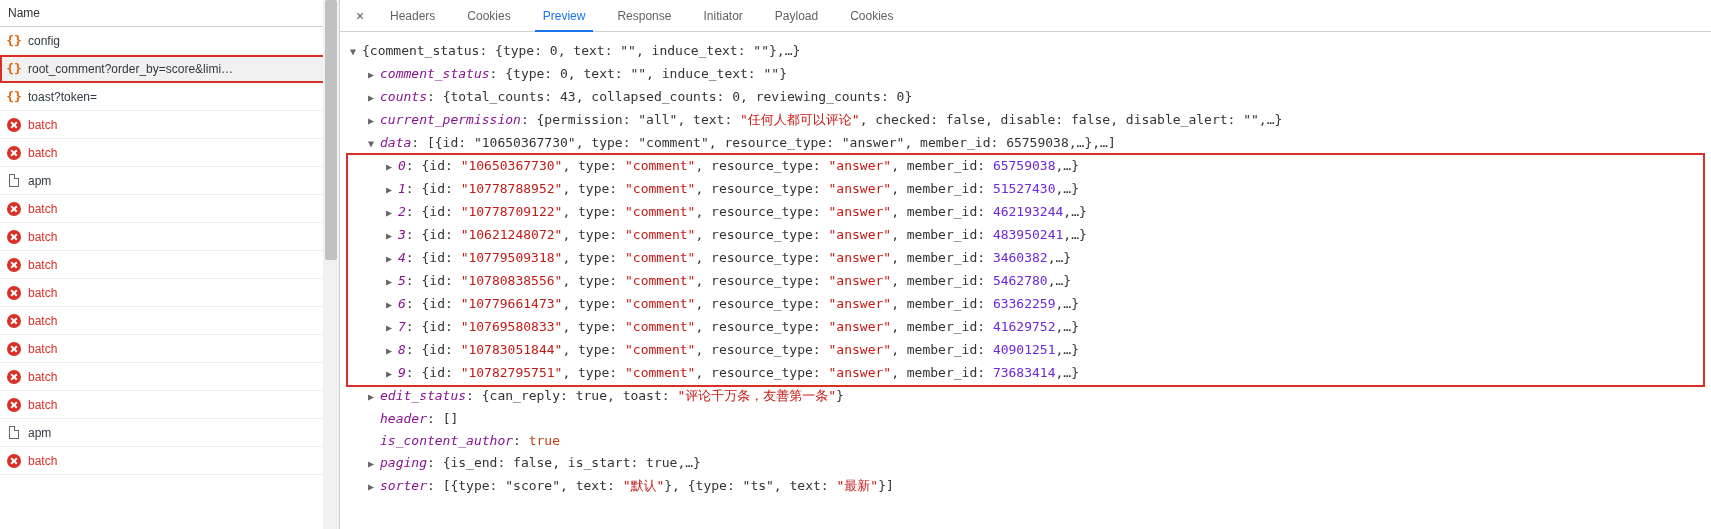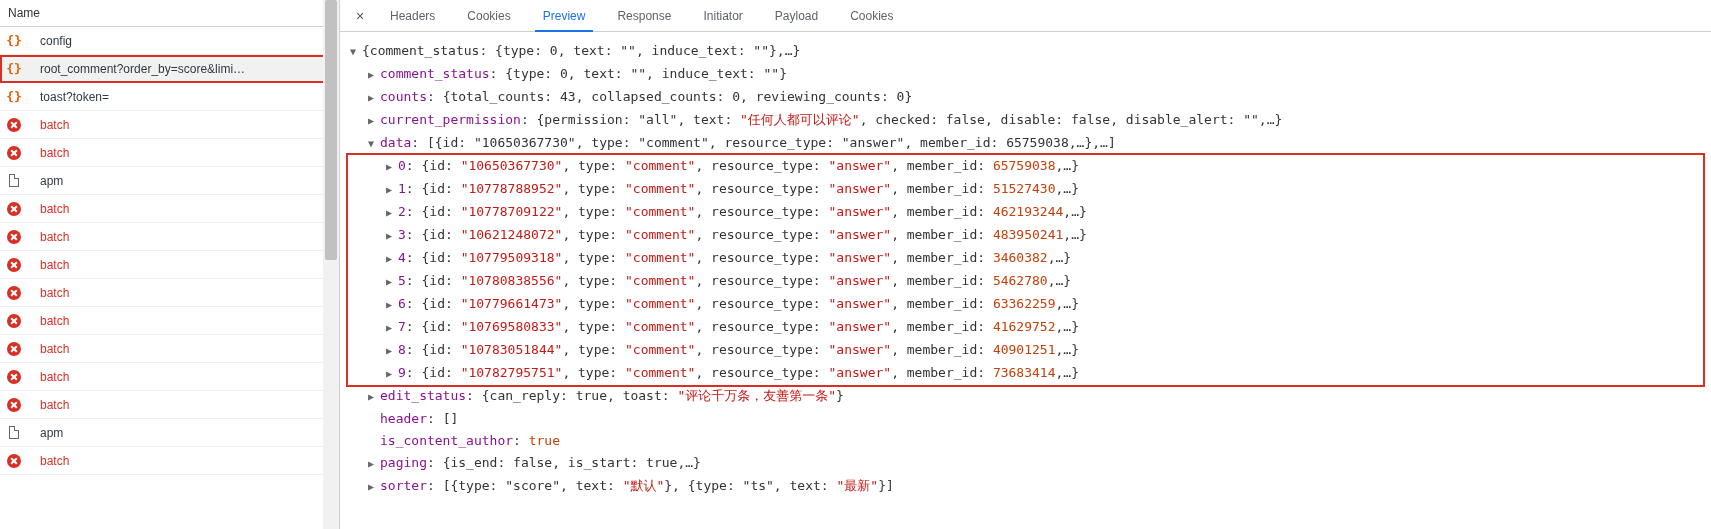"config" .request-row .label { margin-left: 12px -> none }
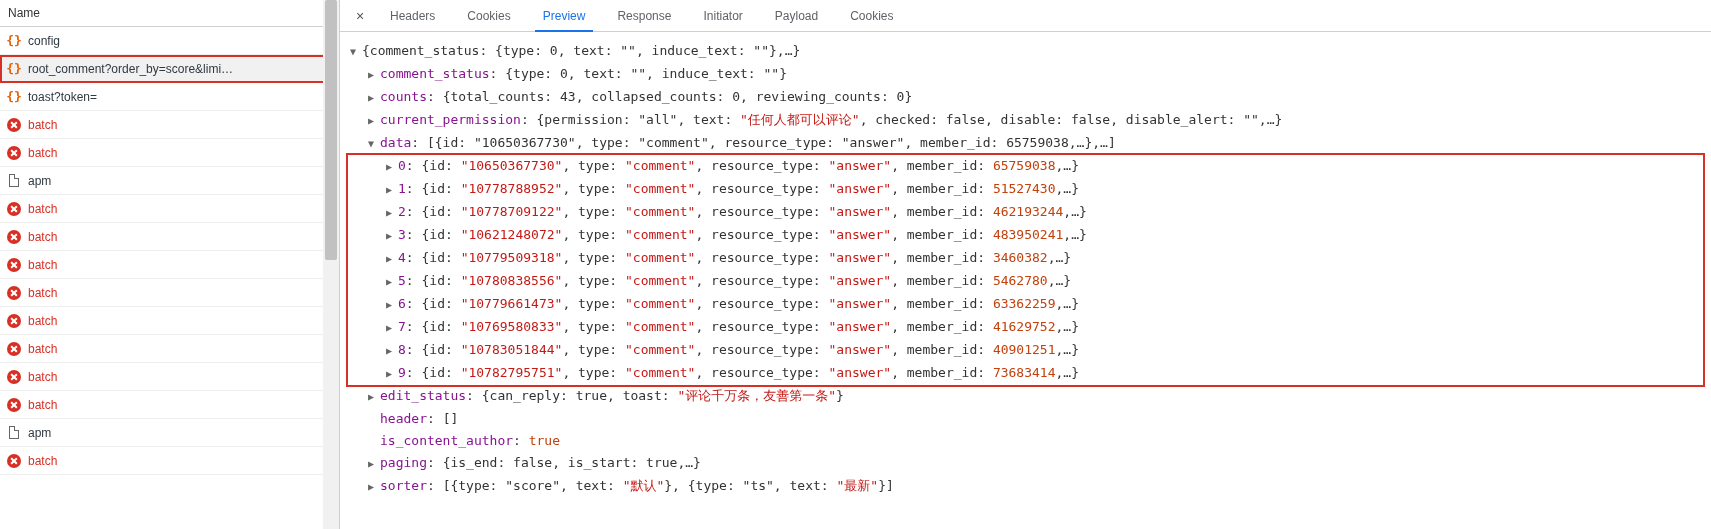"comment_status" .key { font-style: none -> italic }
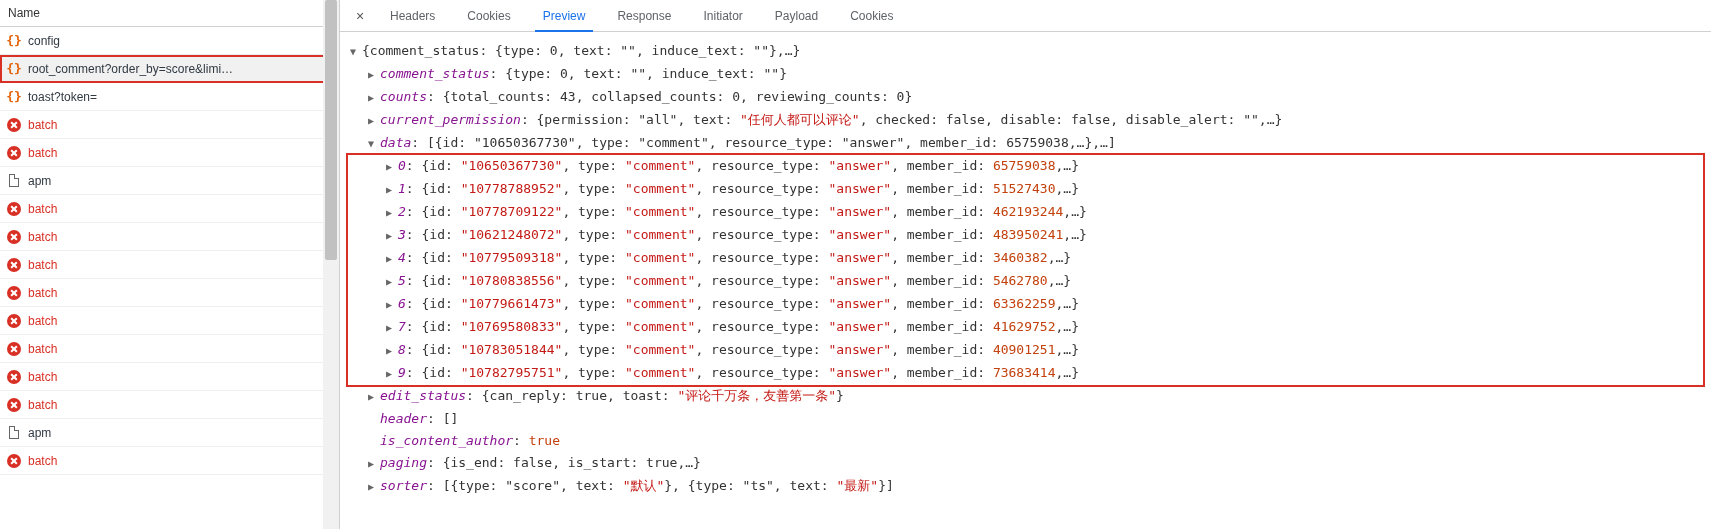"65759038" .num { color: #c2410c -> #6d28d9 }
